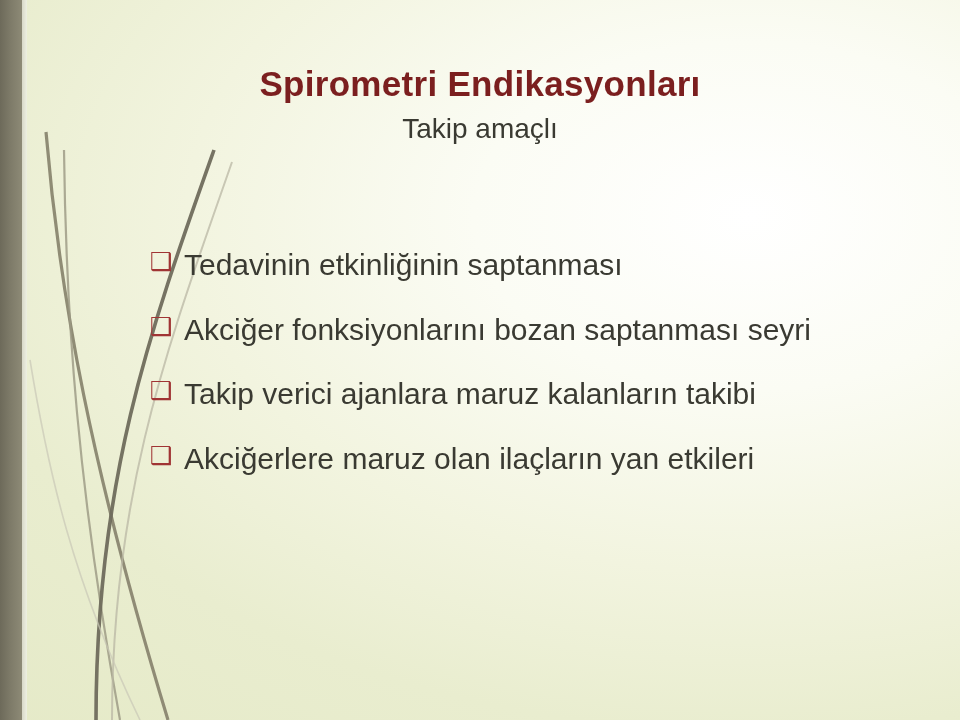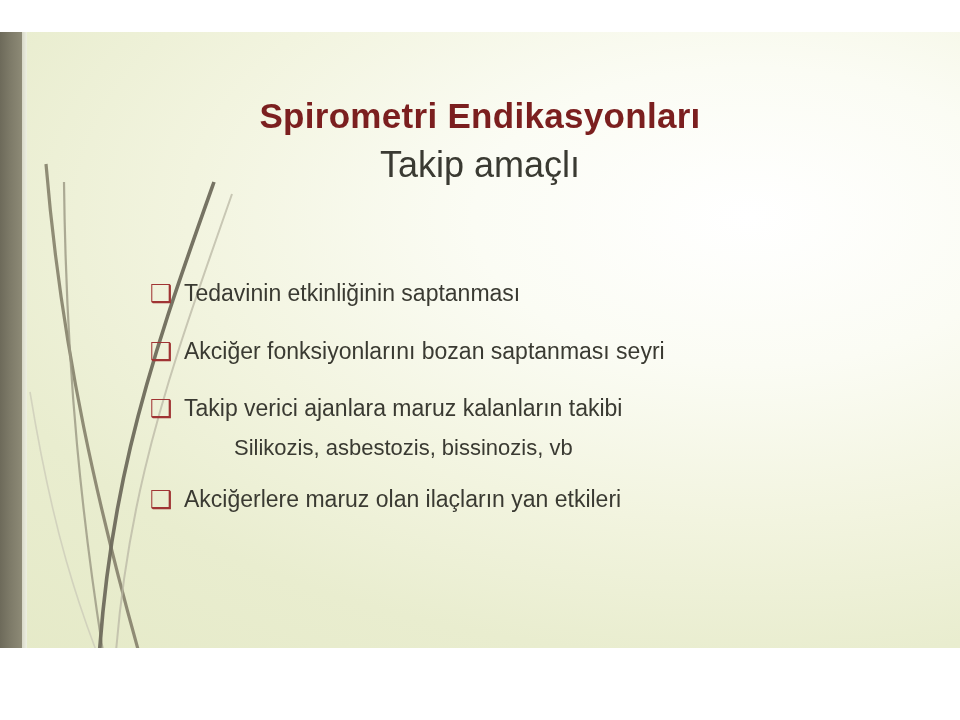"Spirometri Endikasyonları" .slide { height: 616px -> 720px; margin-top: 32px -> none }
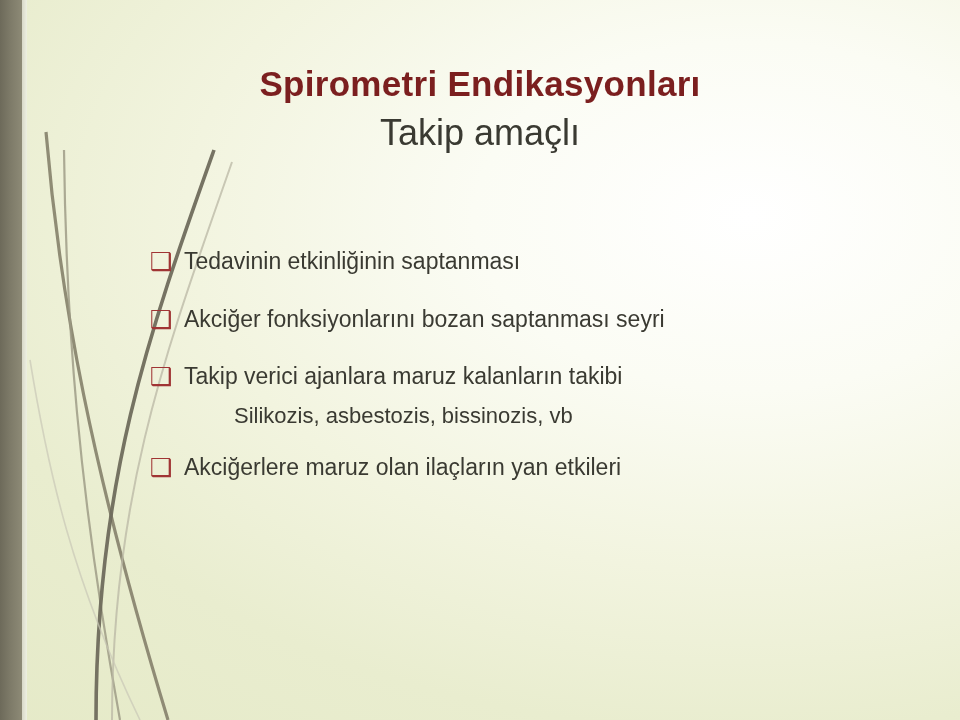"Takip amaçlı" .subtitle { font-size: 36px -> 28px }
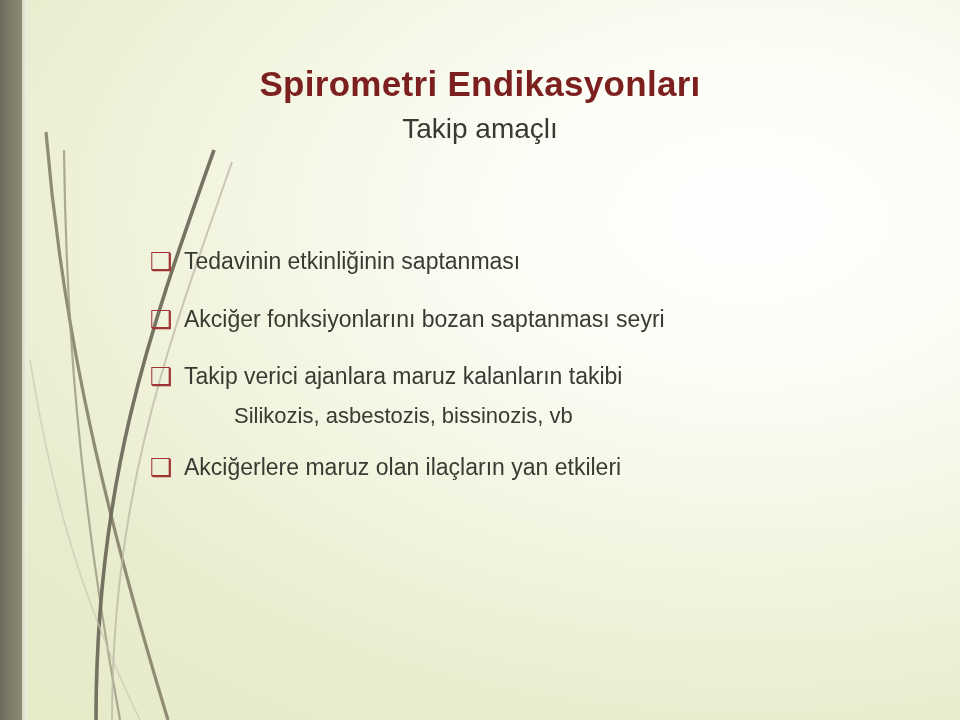"Tedavinin etkinliğinin saptanması" .bullet-text { font-size: 23px -> 30px }
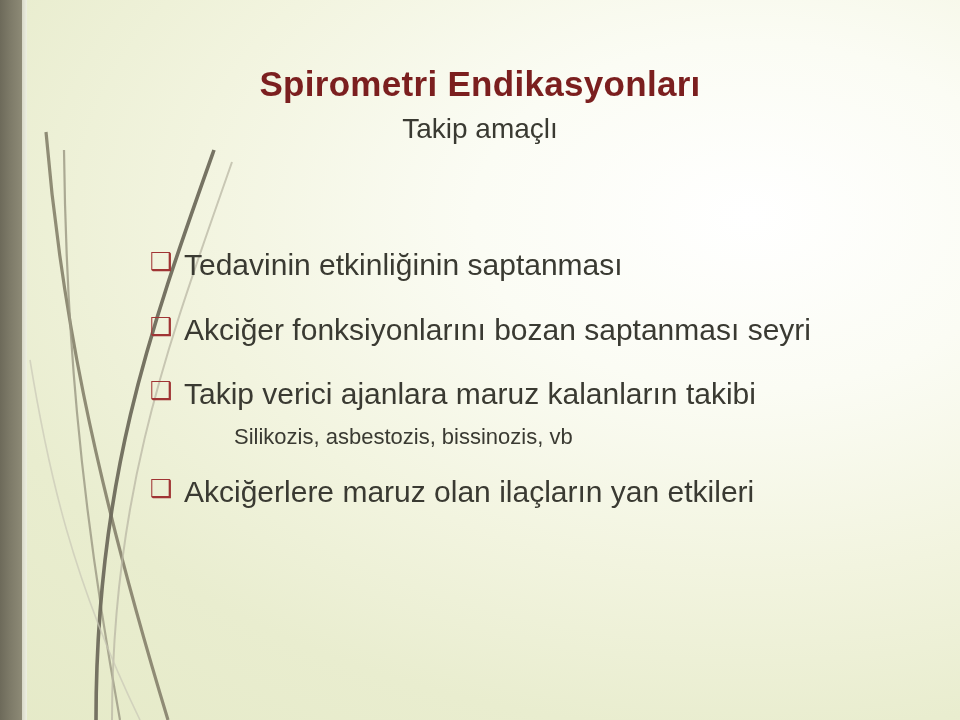"Silikozis, asbestozis, bissinozis, vb" div.sub-line { html: <div>Silikozis, asbestozis, bissinozis, vb</div> -> none }
